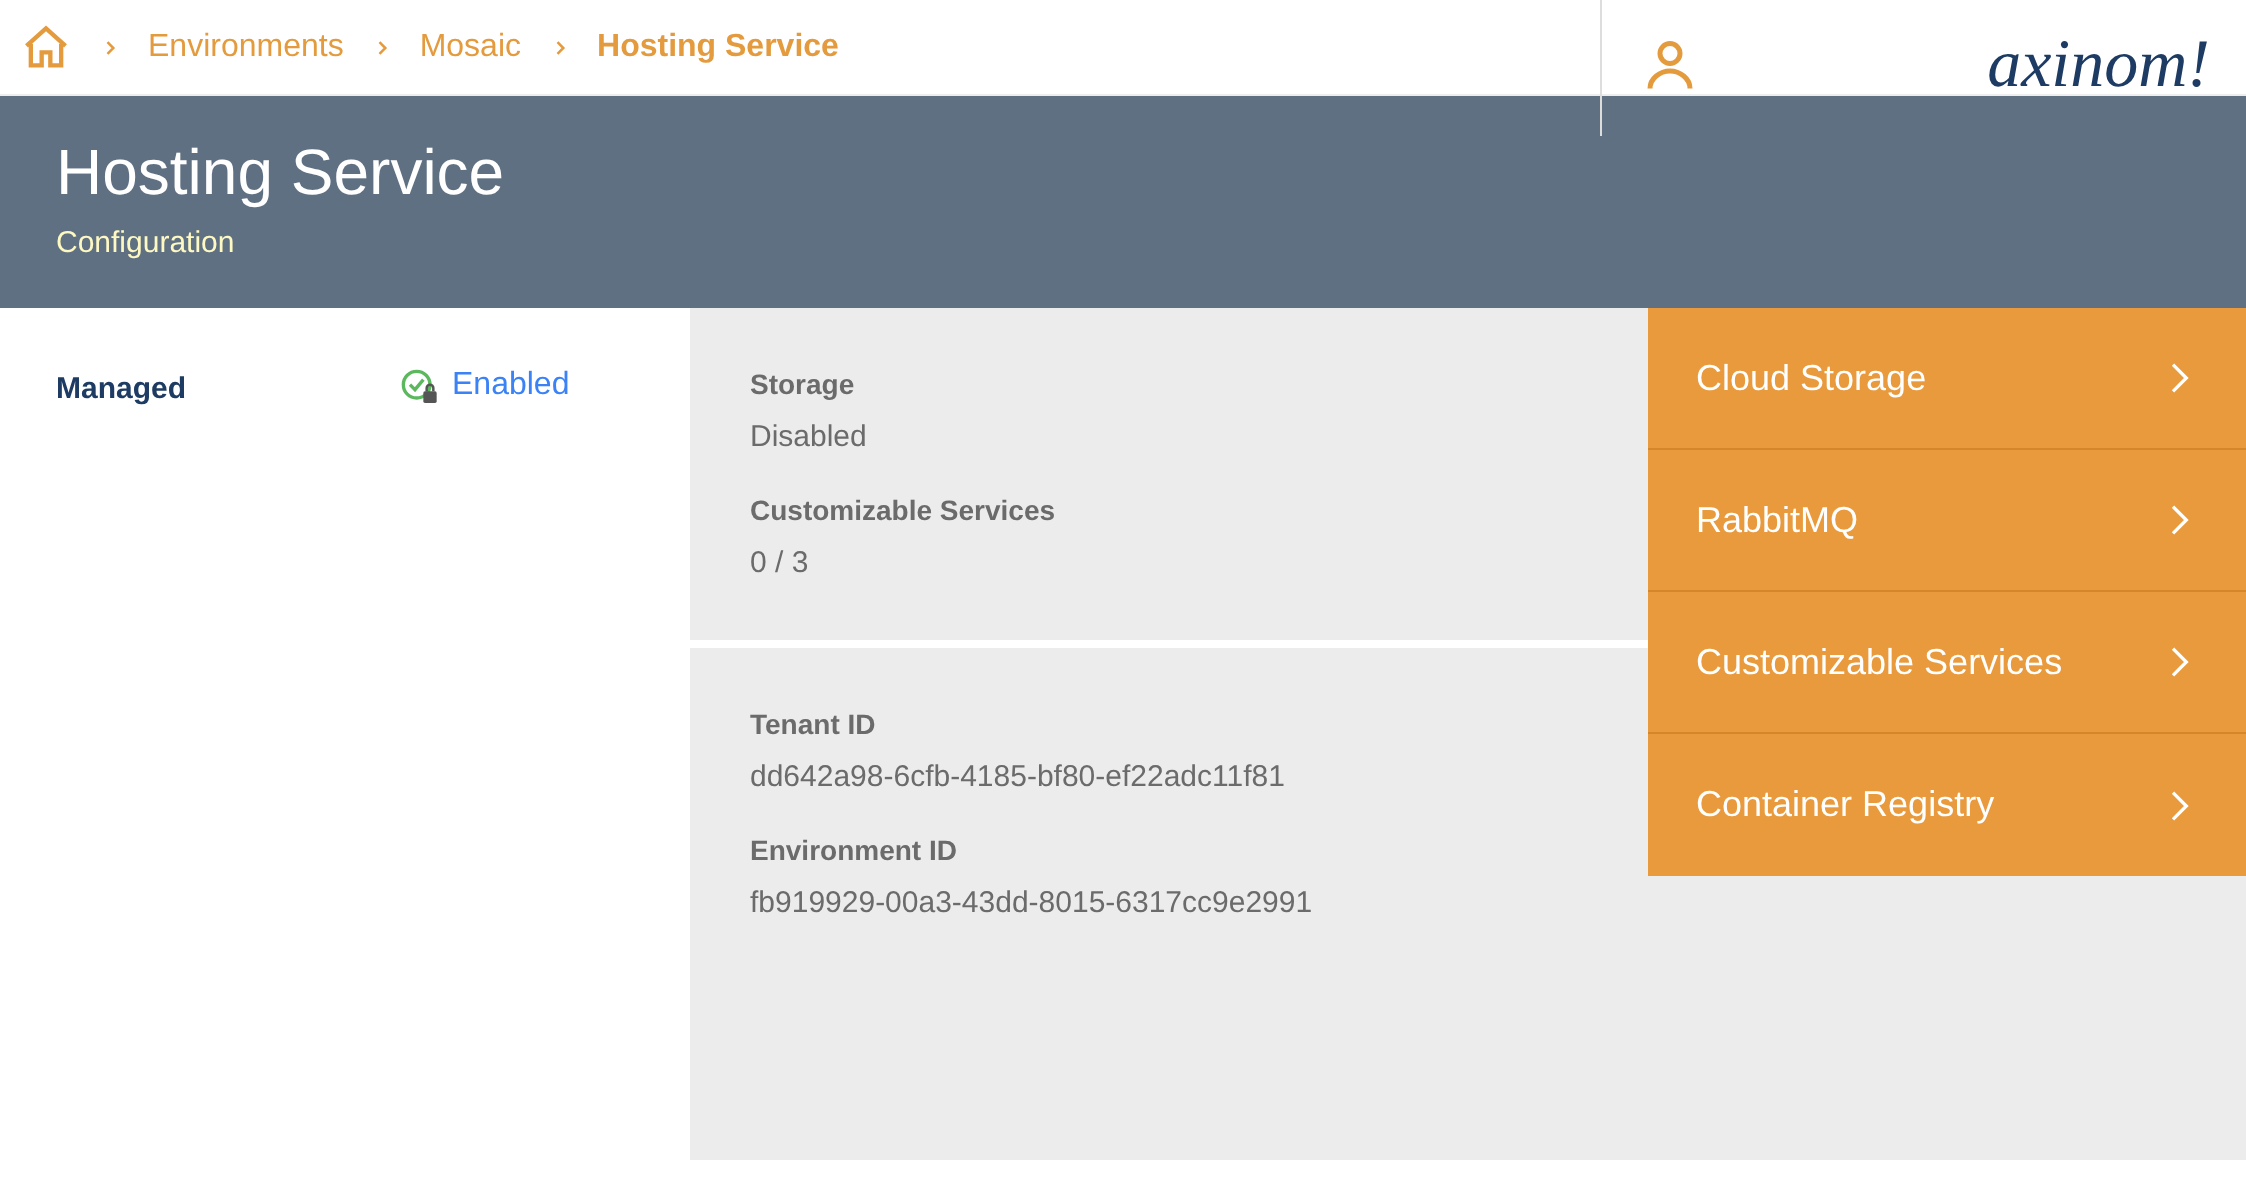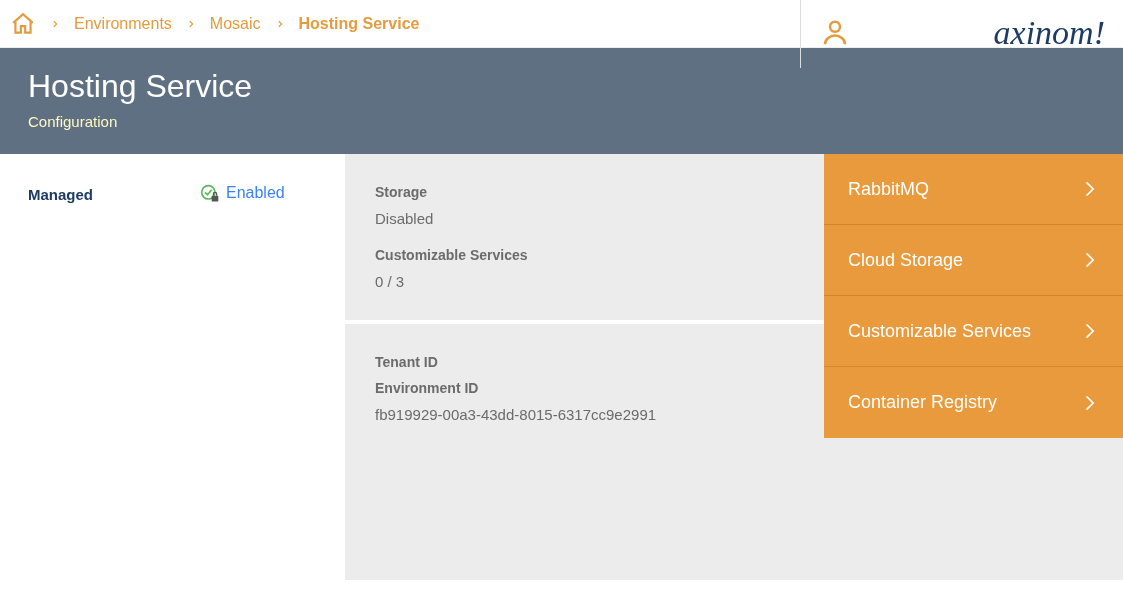"RabbitMQ" div.nav-item { order: before "Cloud Storage" -> after "Cloud Storage" }
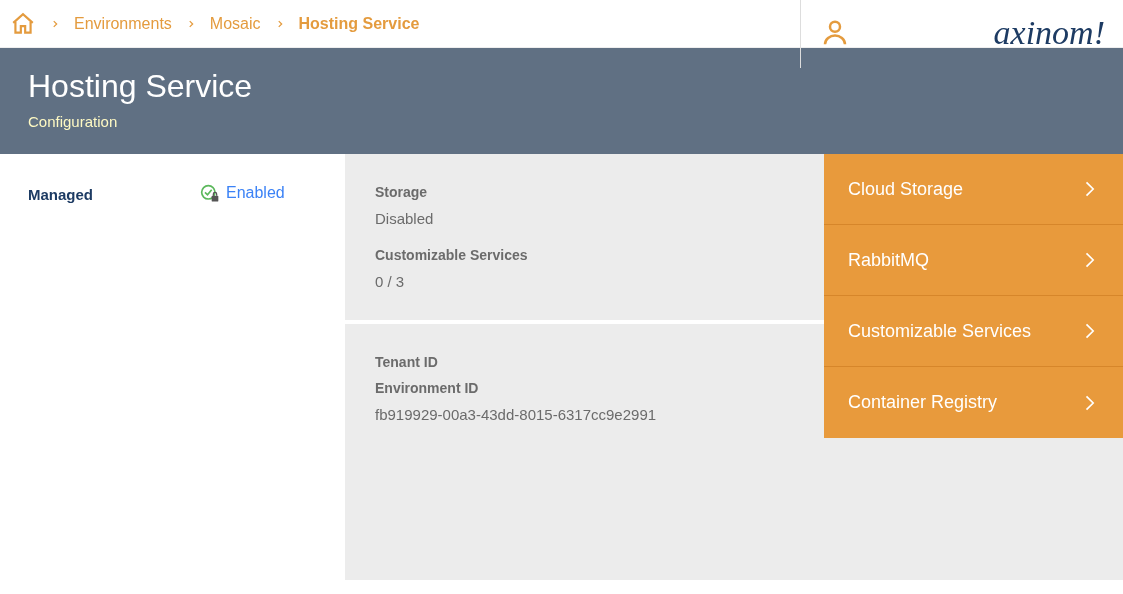"dd642a98-6cfb-4185-bf80-ef22adc11f81" div.v { html: none -> <div>dd642a98-6cfb-4185-bf80-ef22adc11f81</div> }
